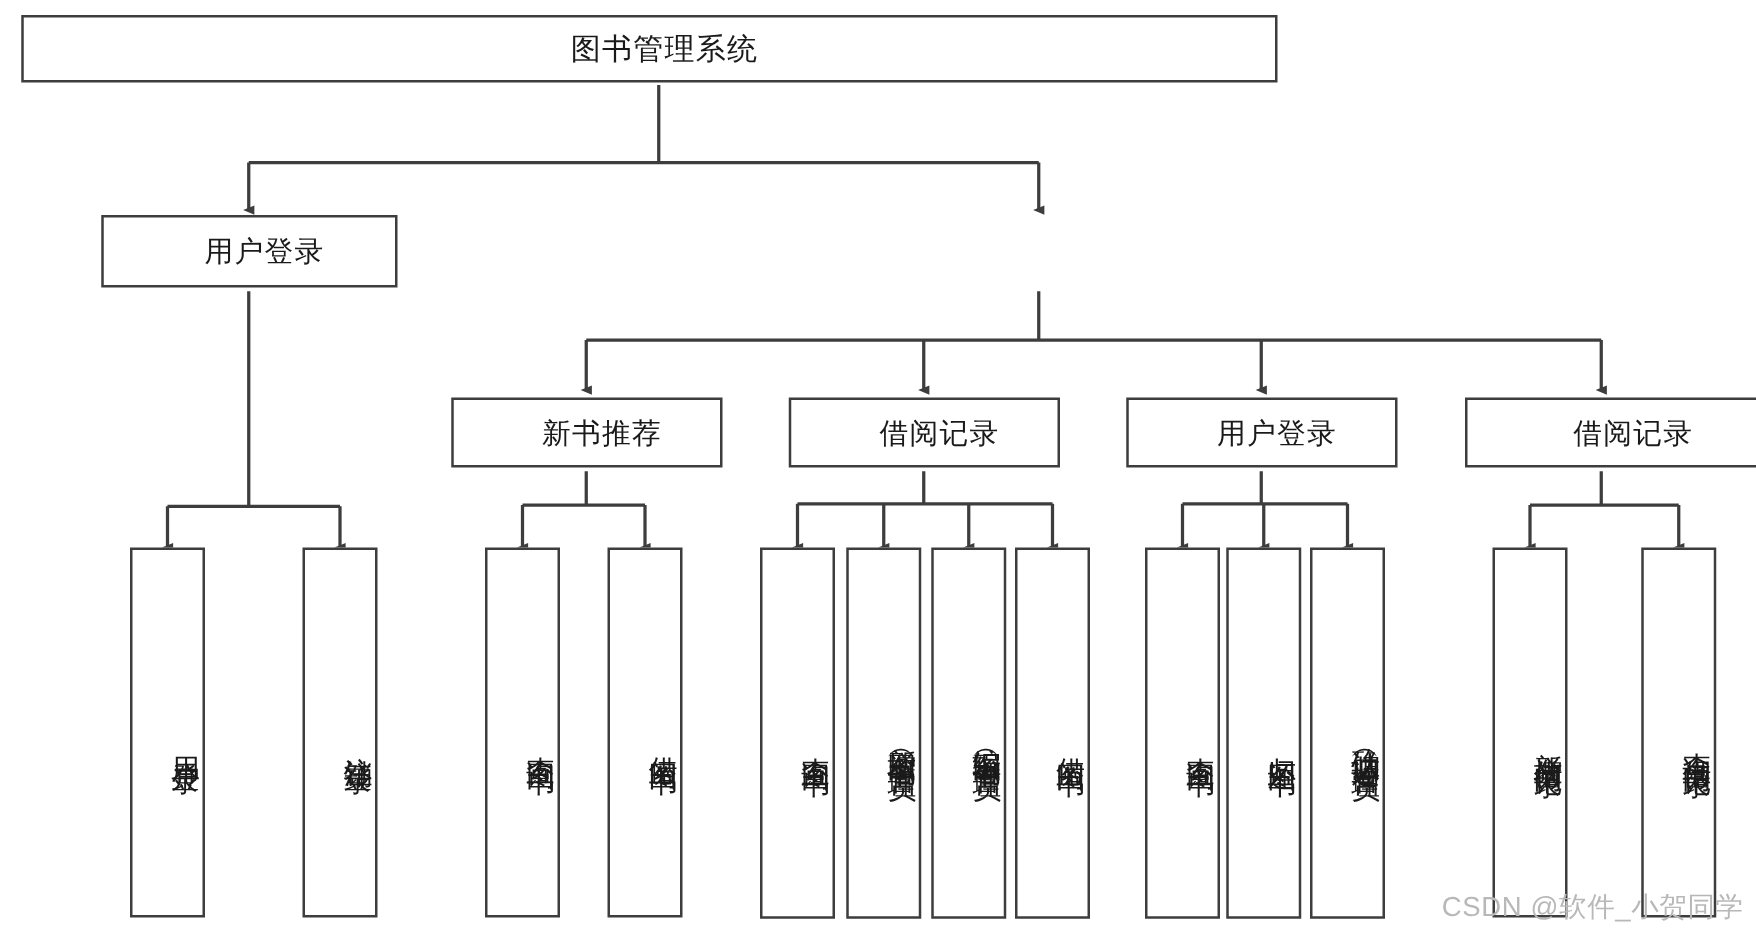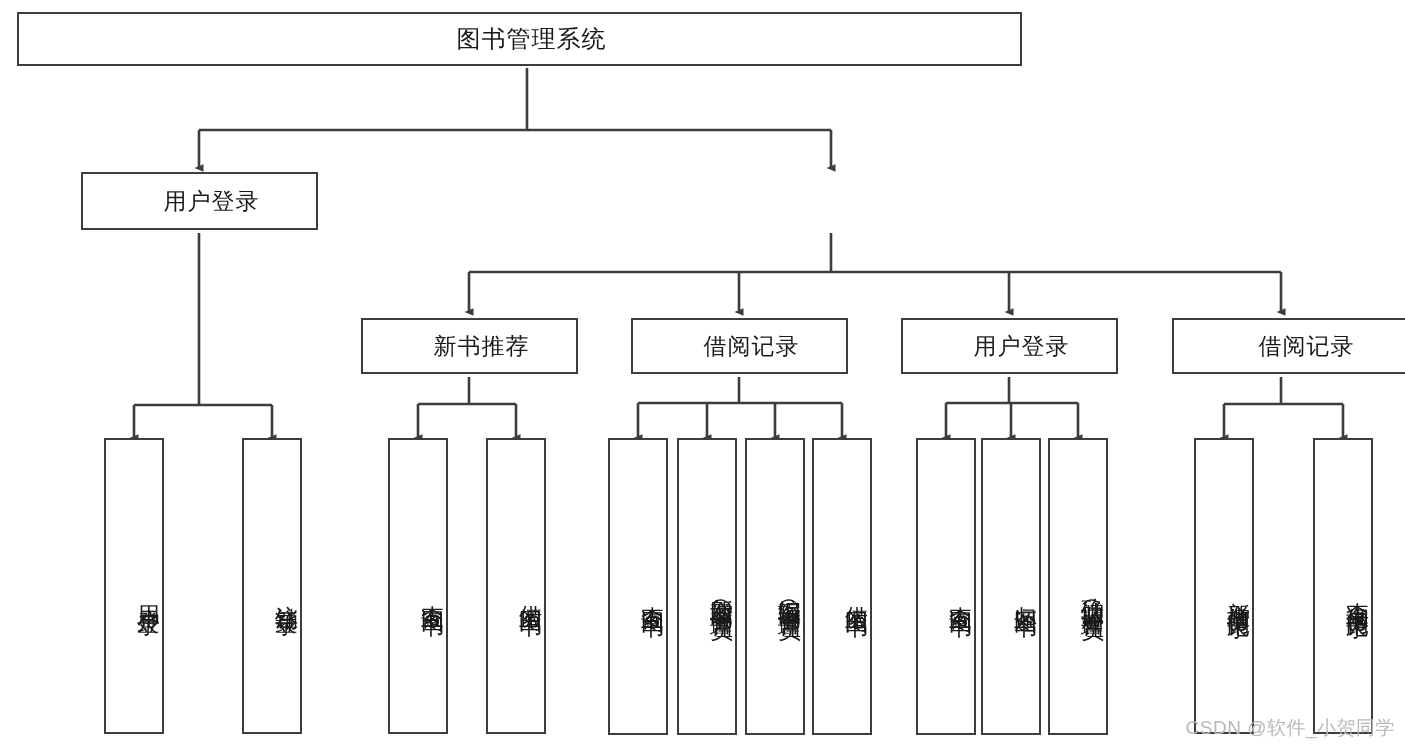"CSDN @软件_小贺同学" .watermark { font-size: 19px -> 22px }
